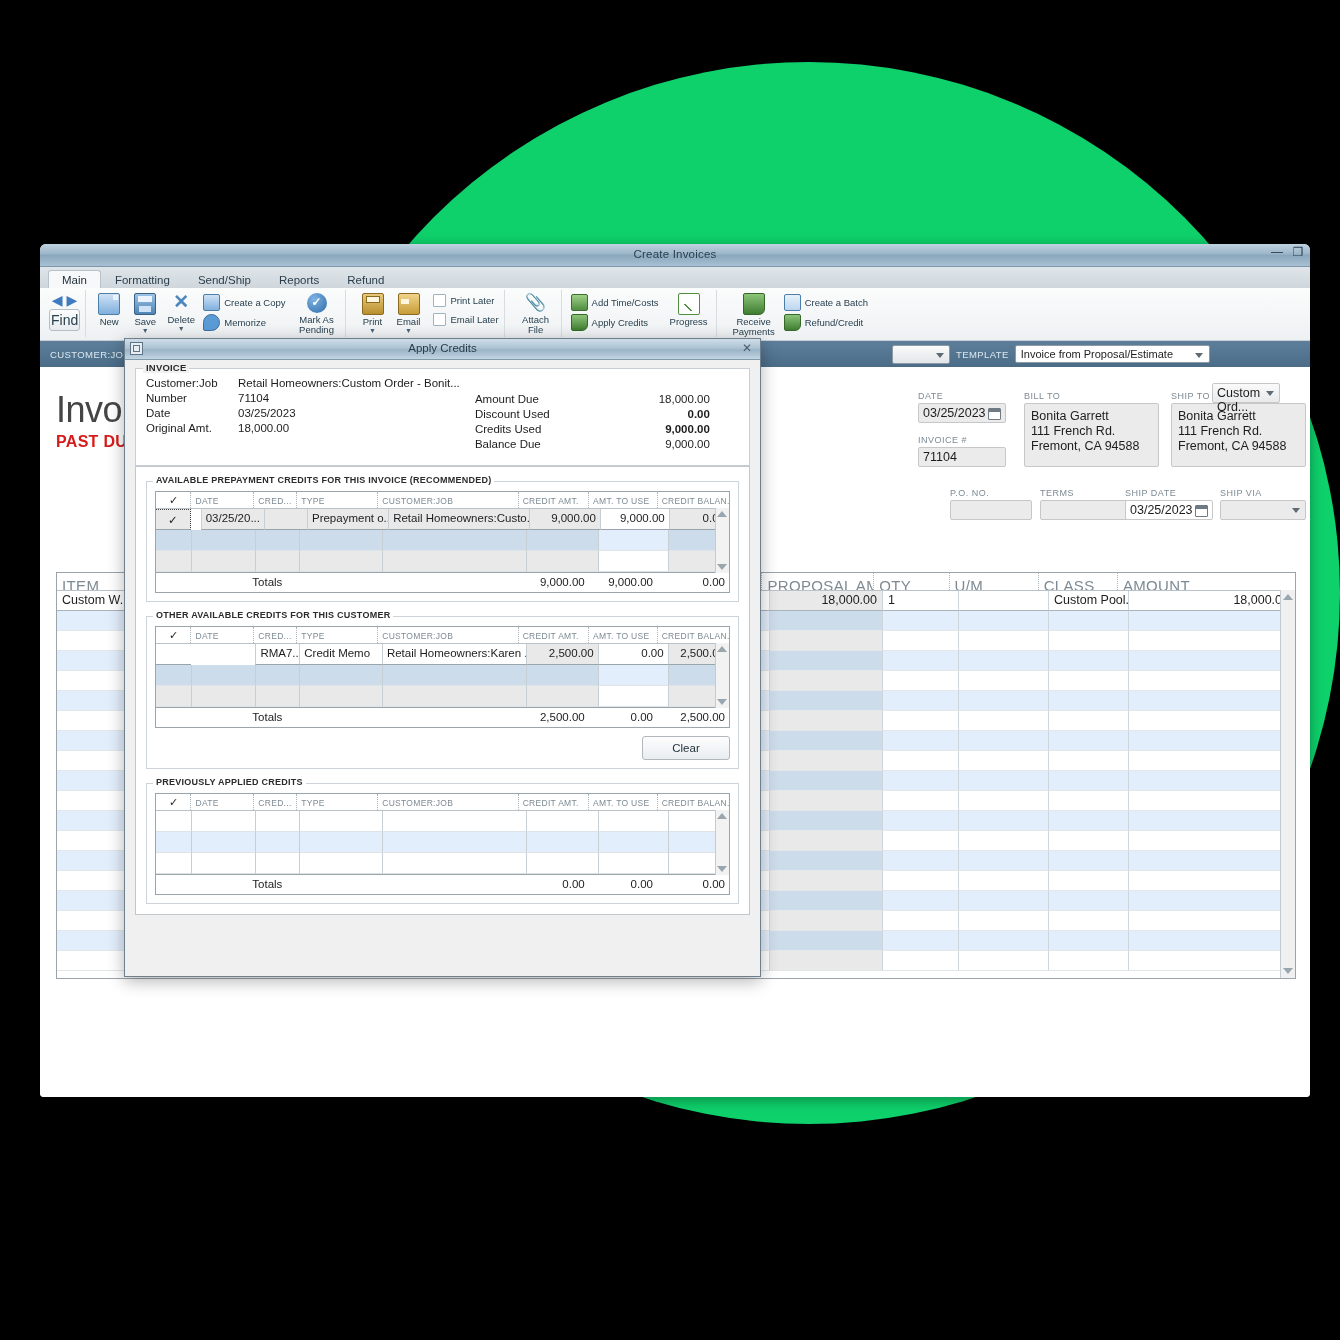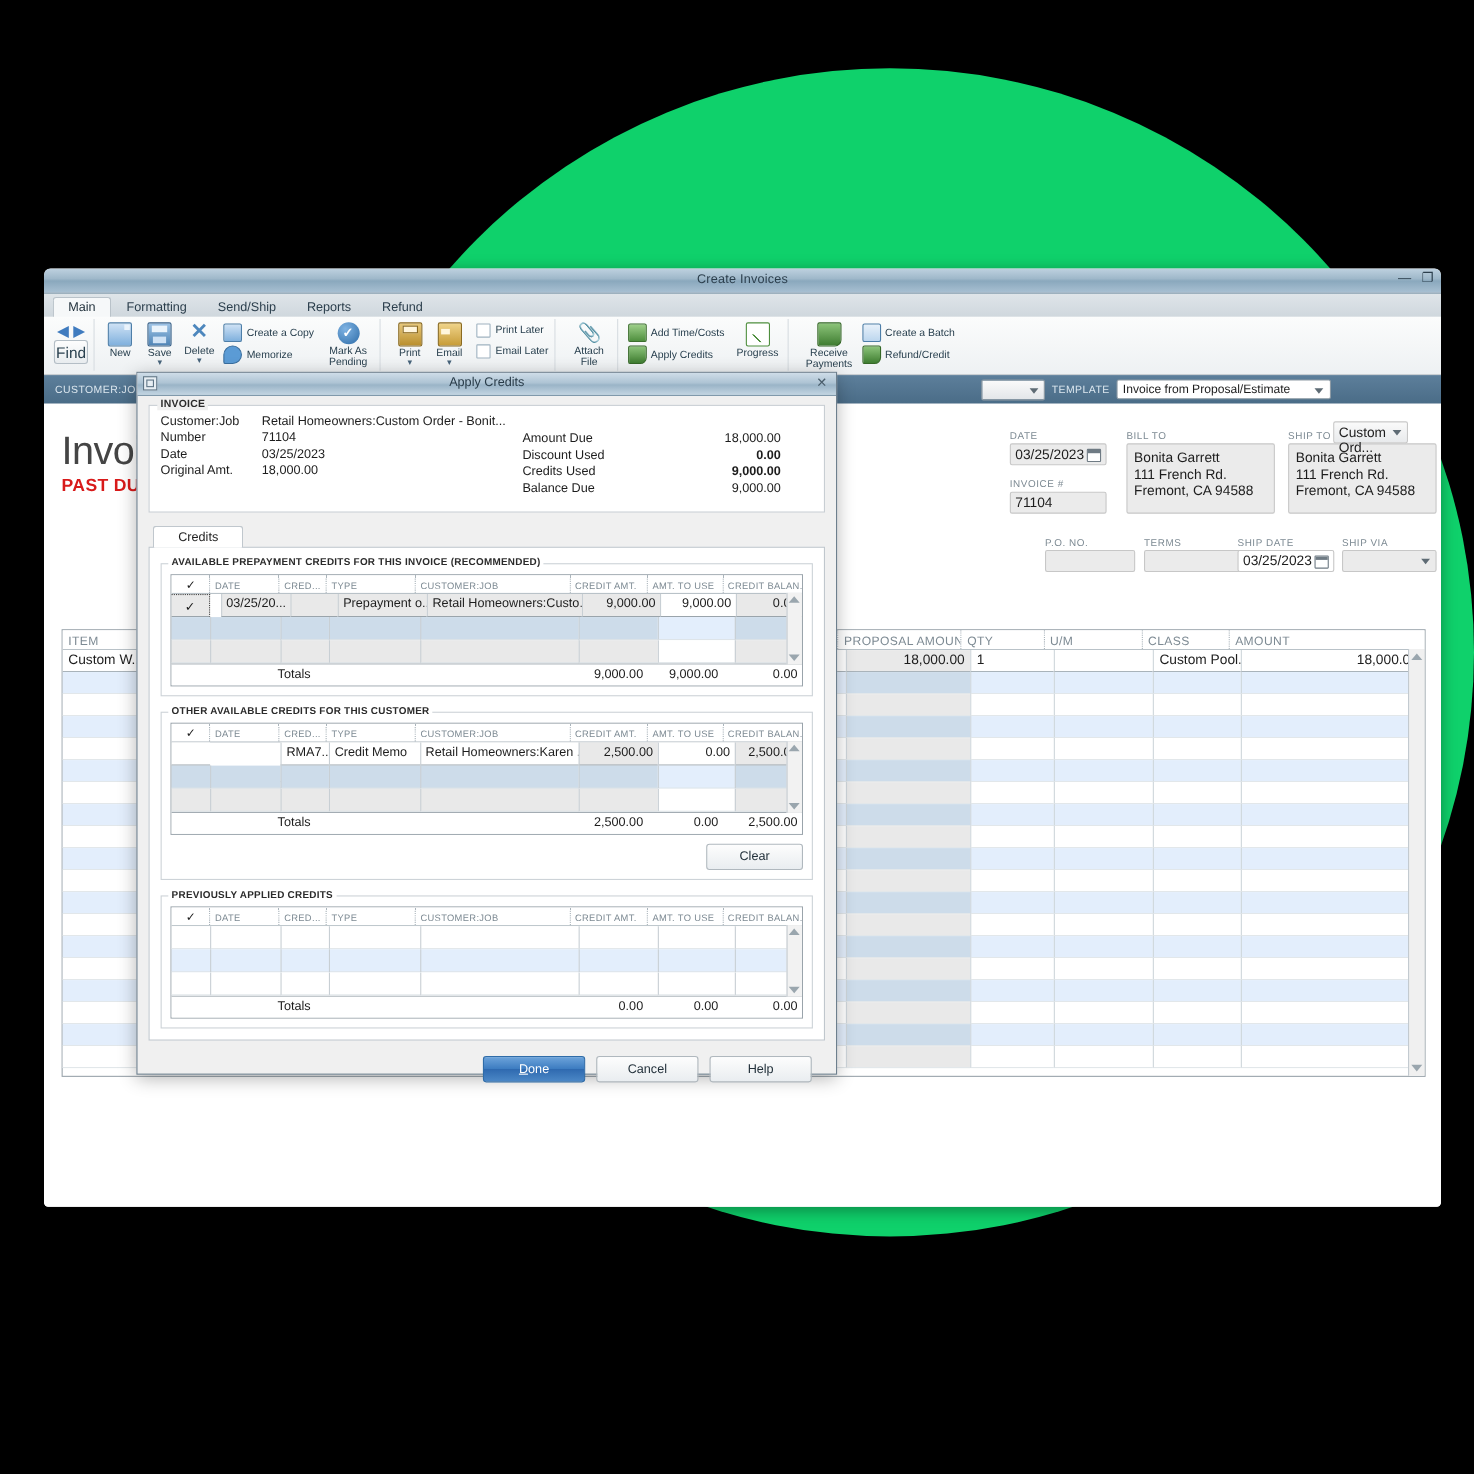"Credits" div.tabstrip { html: <div> <div> <span>Credits</span> </div> </div> -> none }
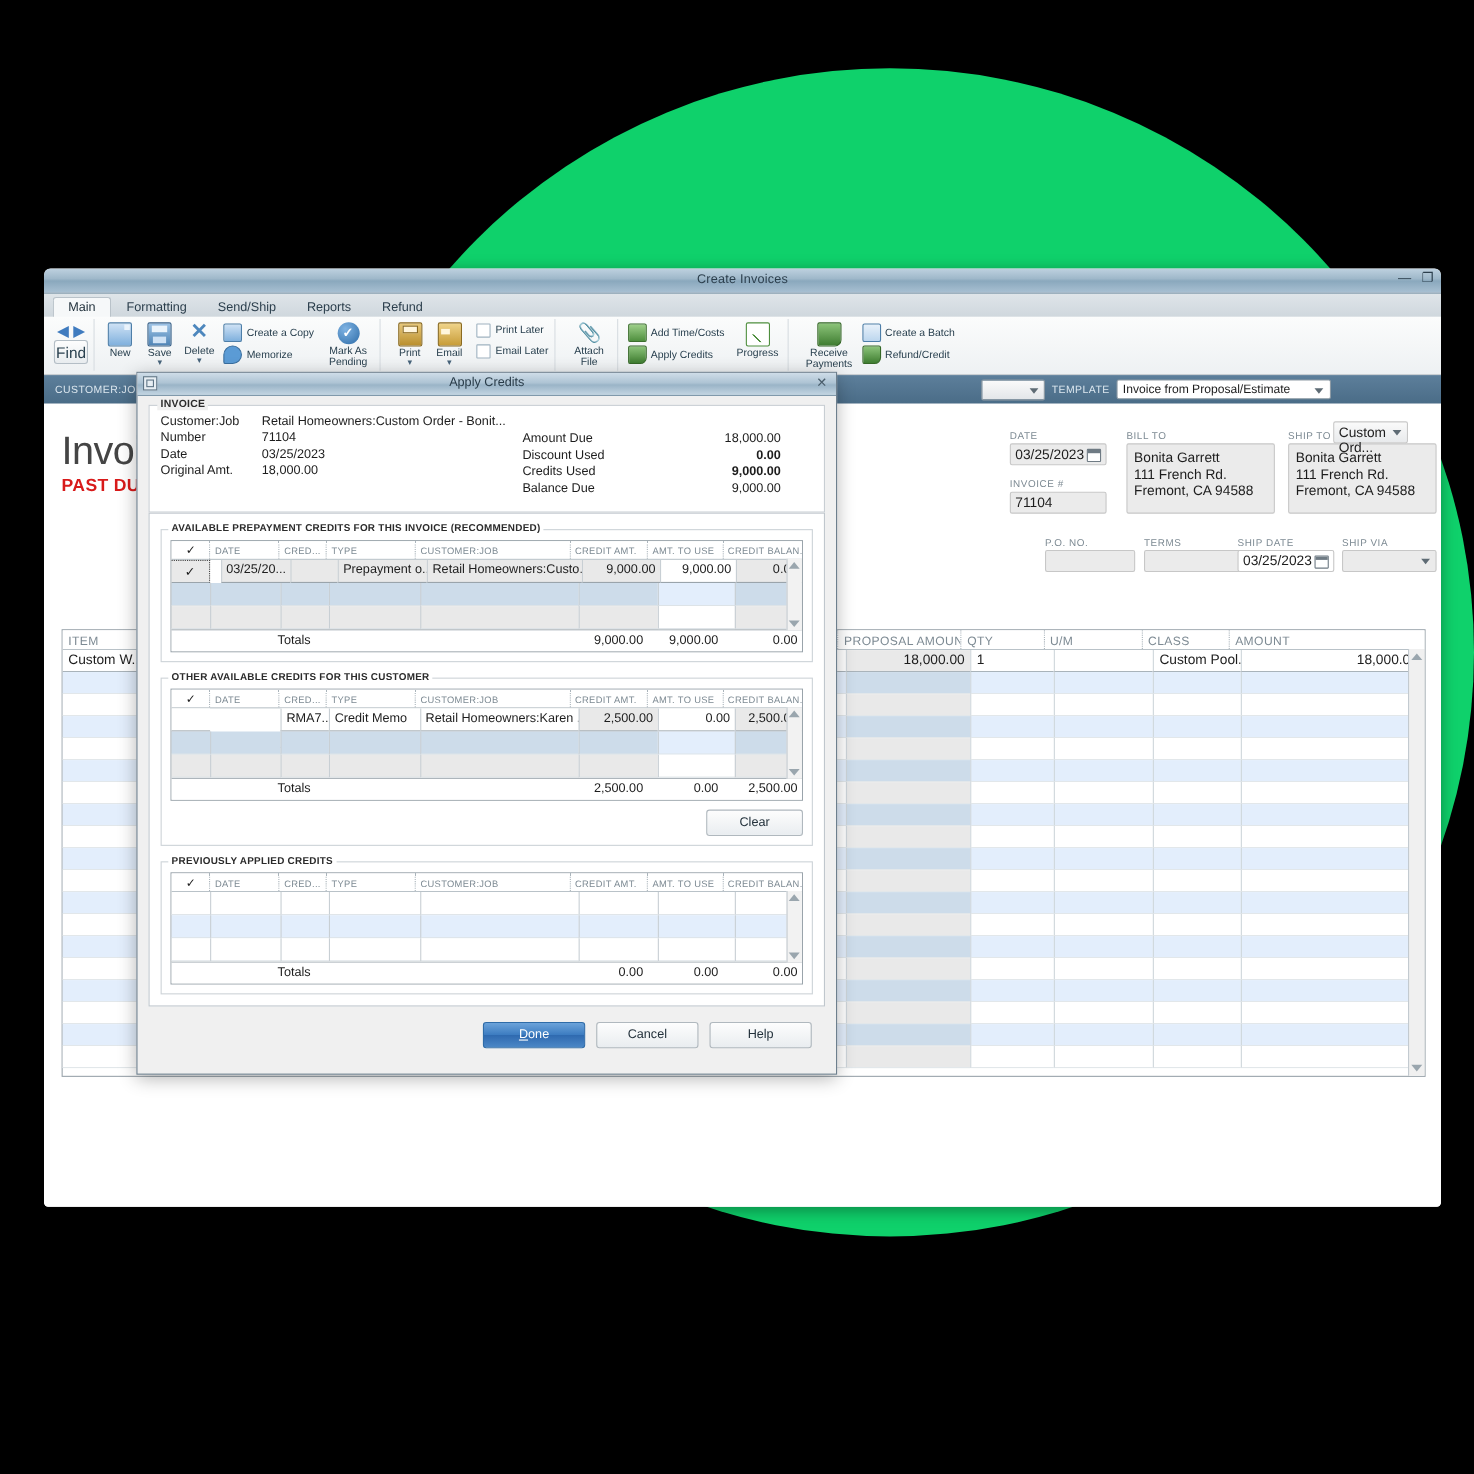"ITEM" .gh { font-size: 11px -> 15px }
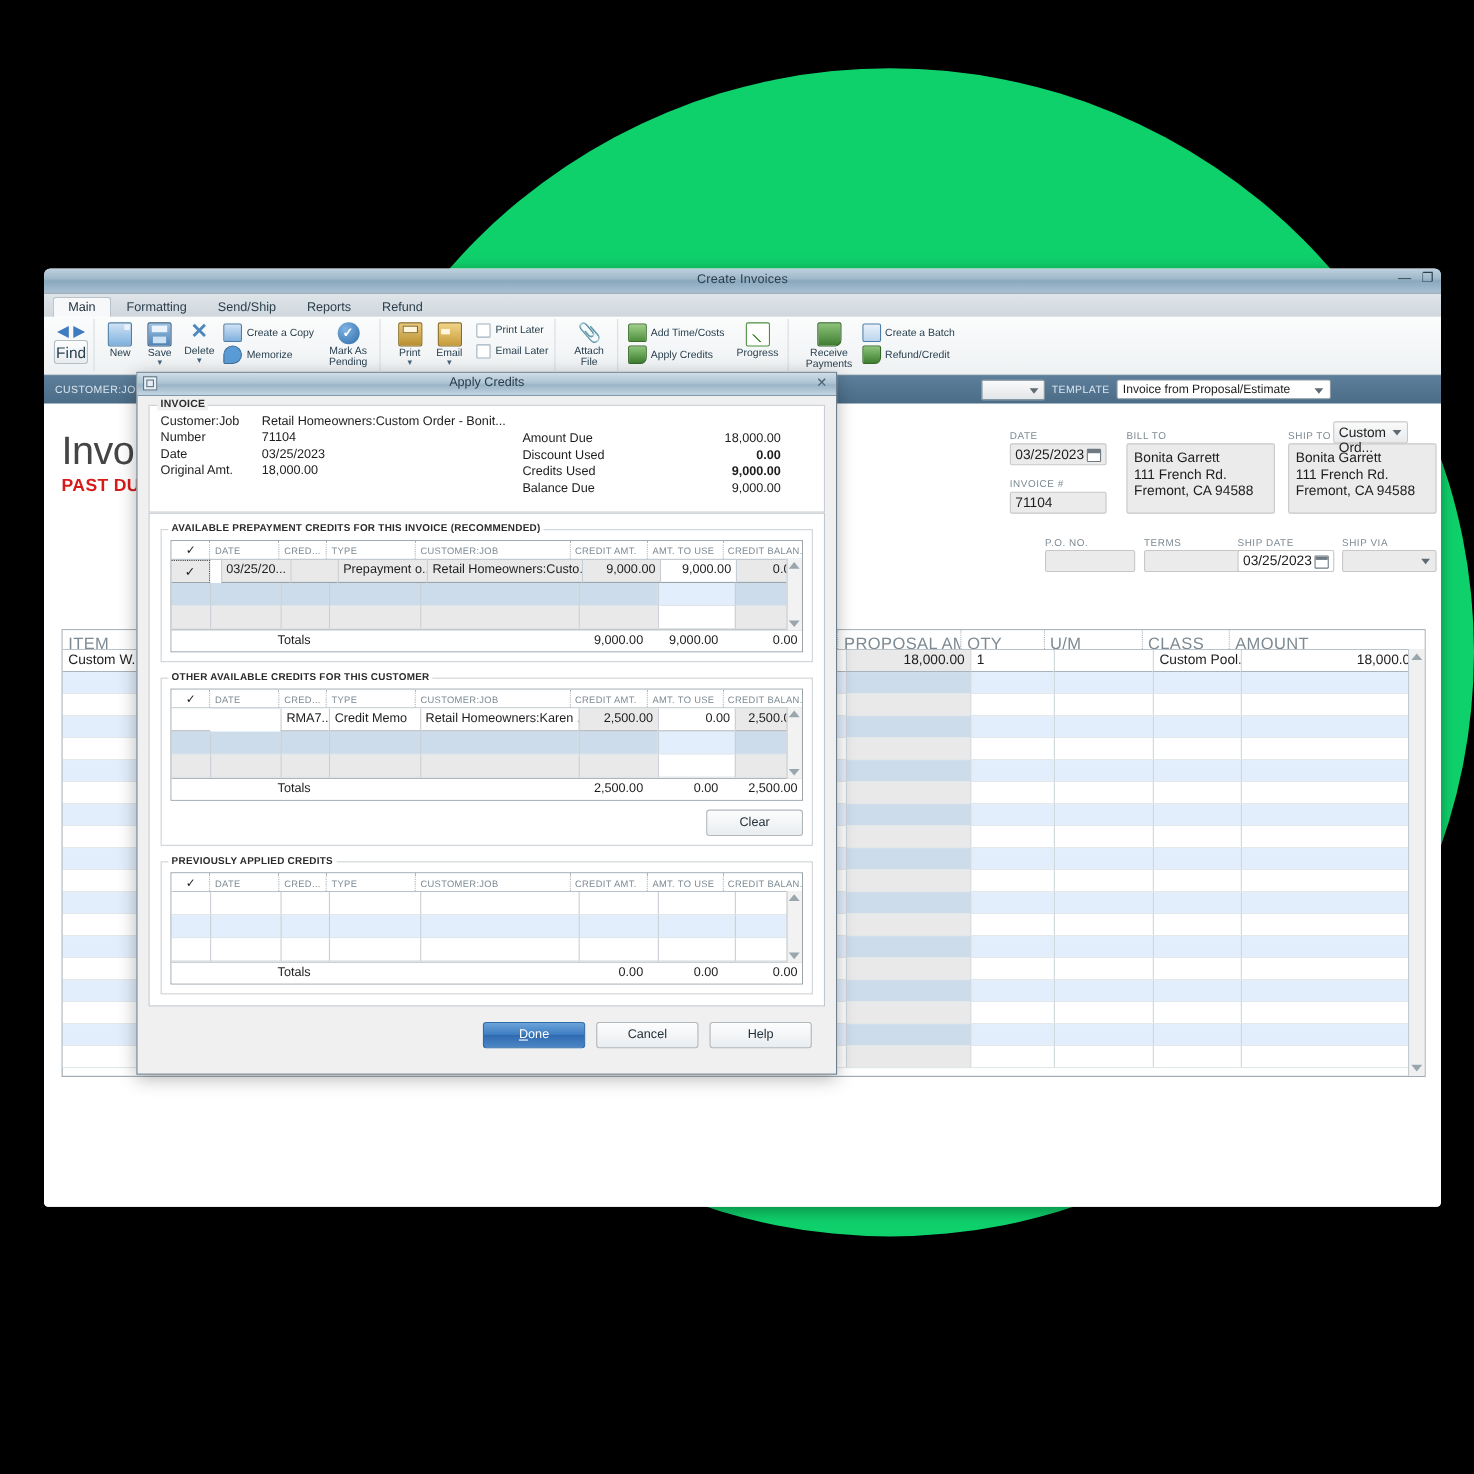"Done" div.dlg-btns { html: <div> <span> <span>D</span><span>one</span> </span> <span>Cancel</span> <span>Help</span> </div> -> none }
